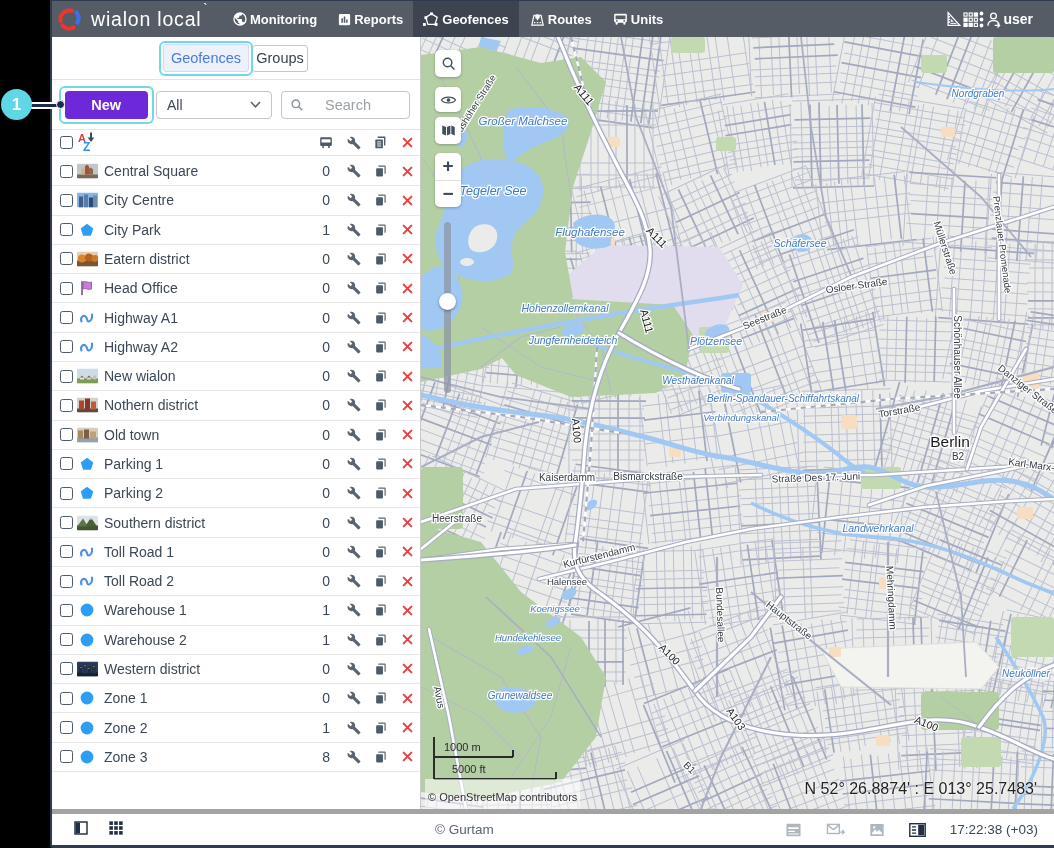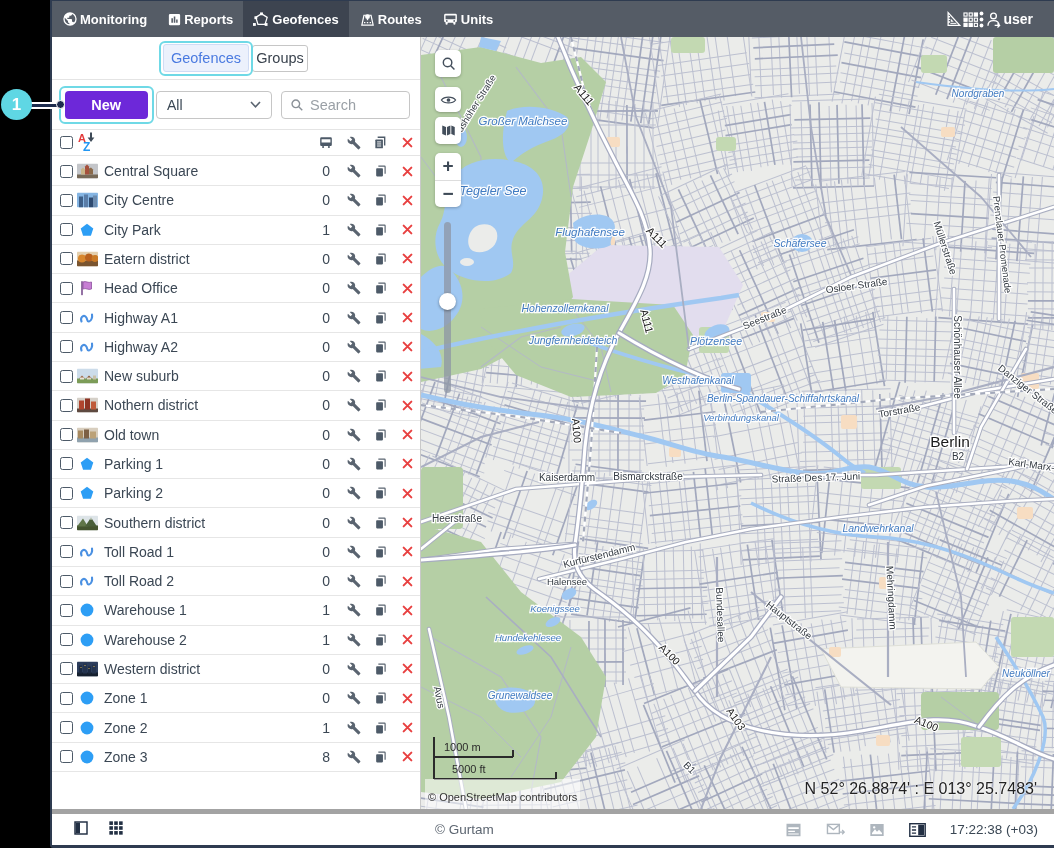"wialon local" div.logo { html: none -> <div> <svg> <path></path> <path></path> <path></path> </svg> <span>wialon local<i>`</i></span> </div> }
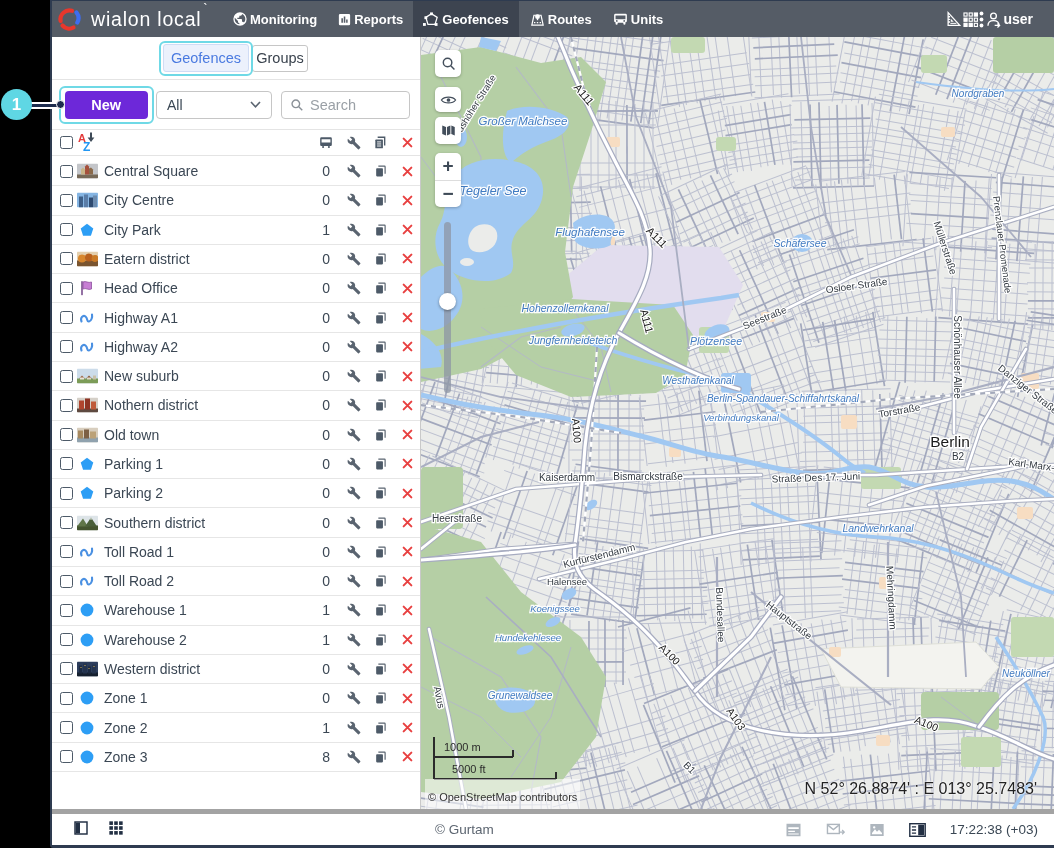"Search" #srch { gap: 6px -> 21px }
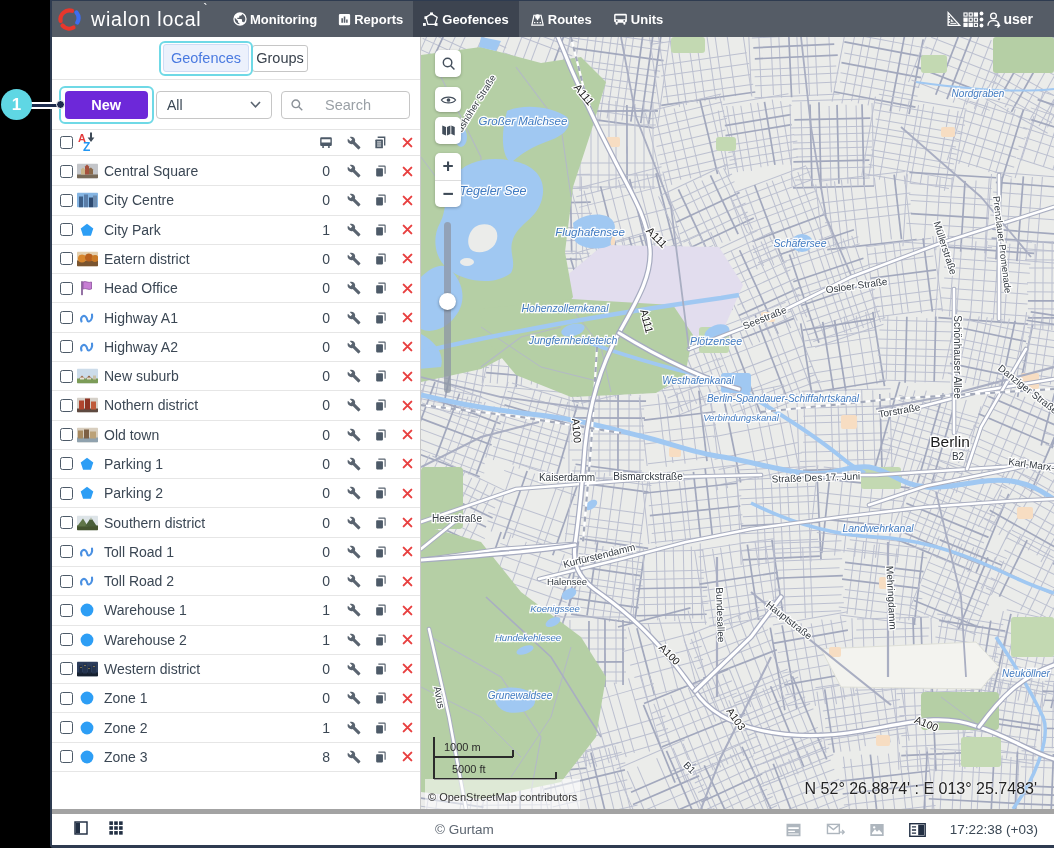"New suburb" span.rname { text: suburb -> wialon }
